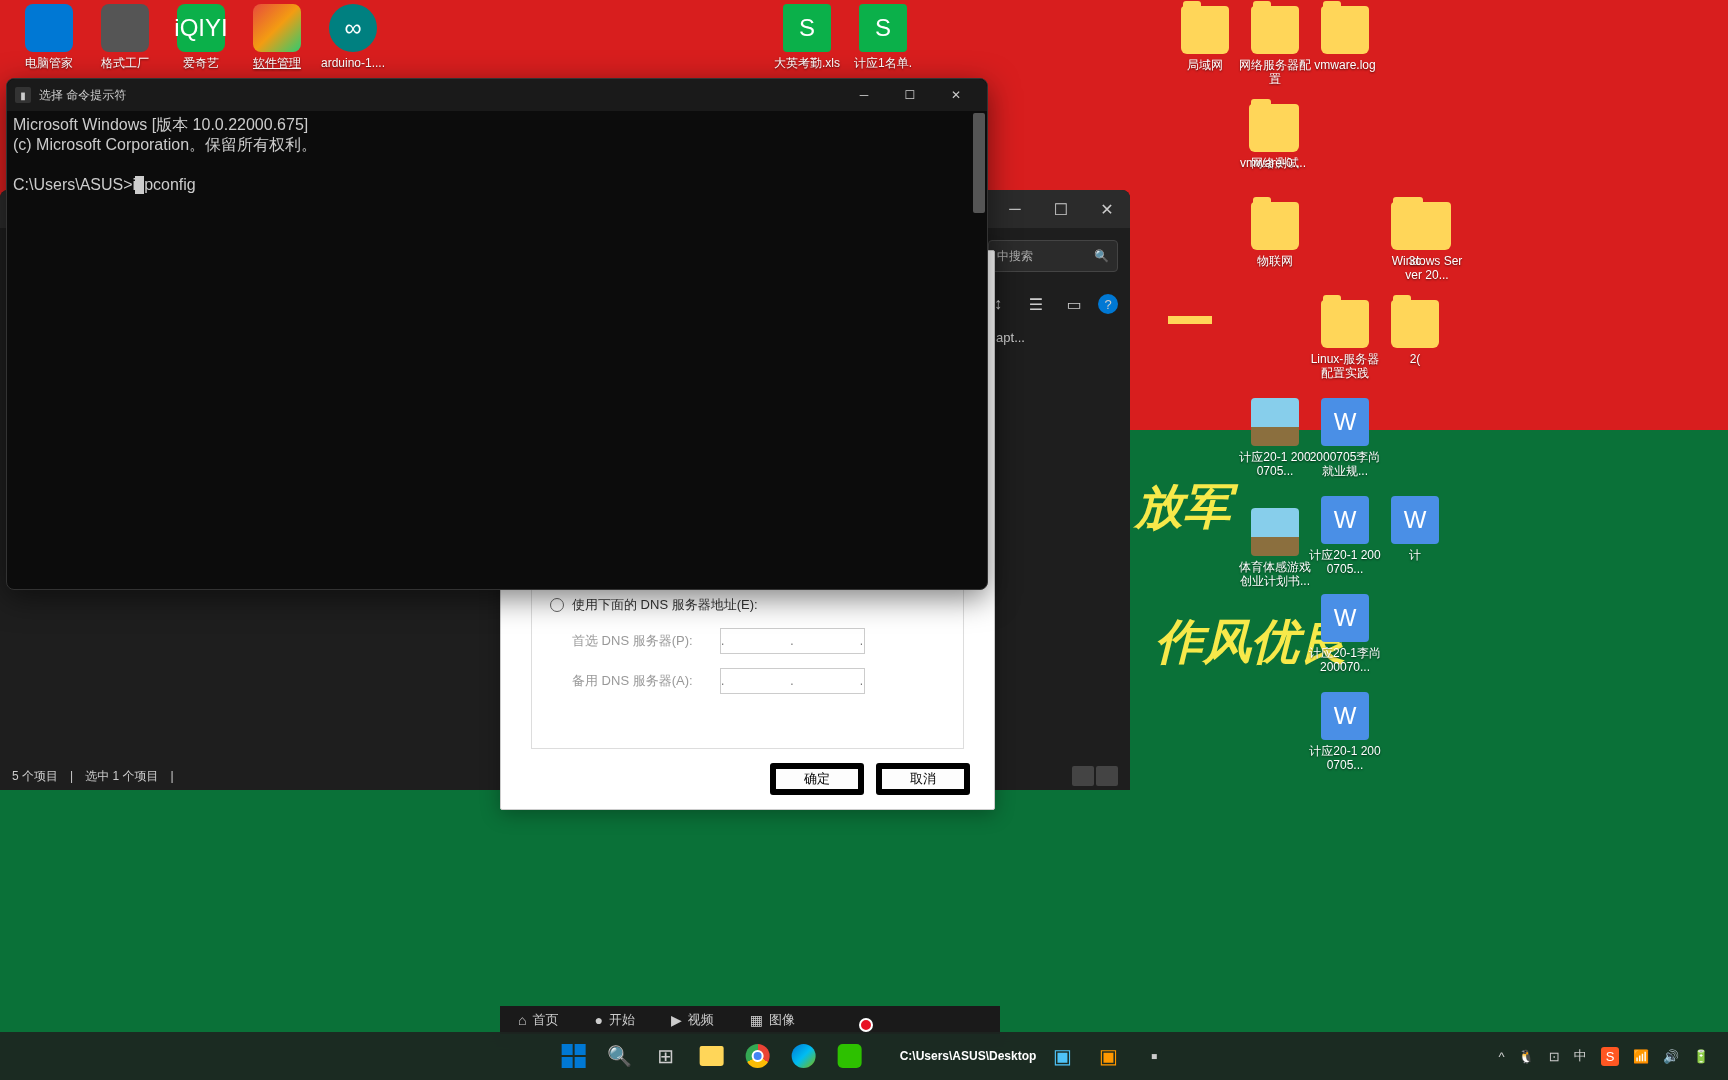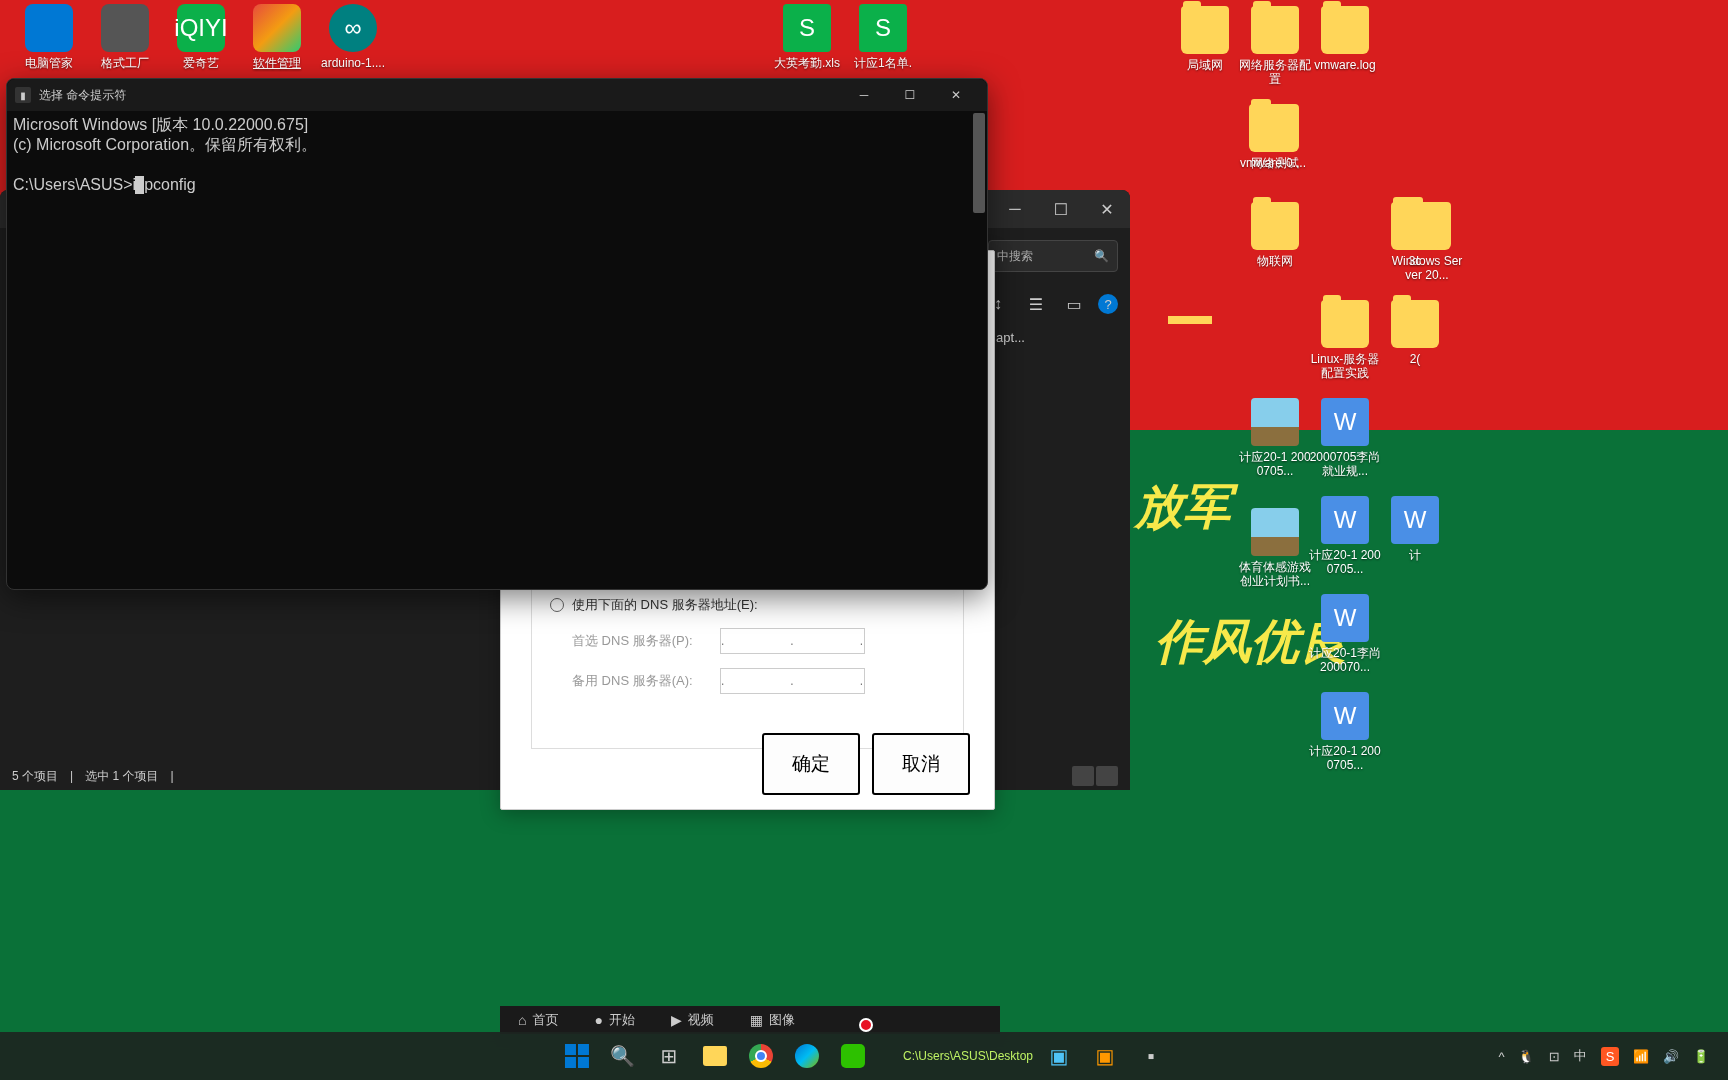"确定" .dns-btn { border: 2px solid #000000 -> 6px solid #000000; font-size: 19px -> 13px; padding: 16px 28px -> 1px 28px }
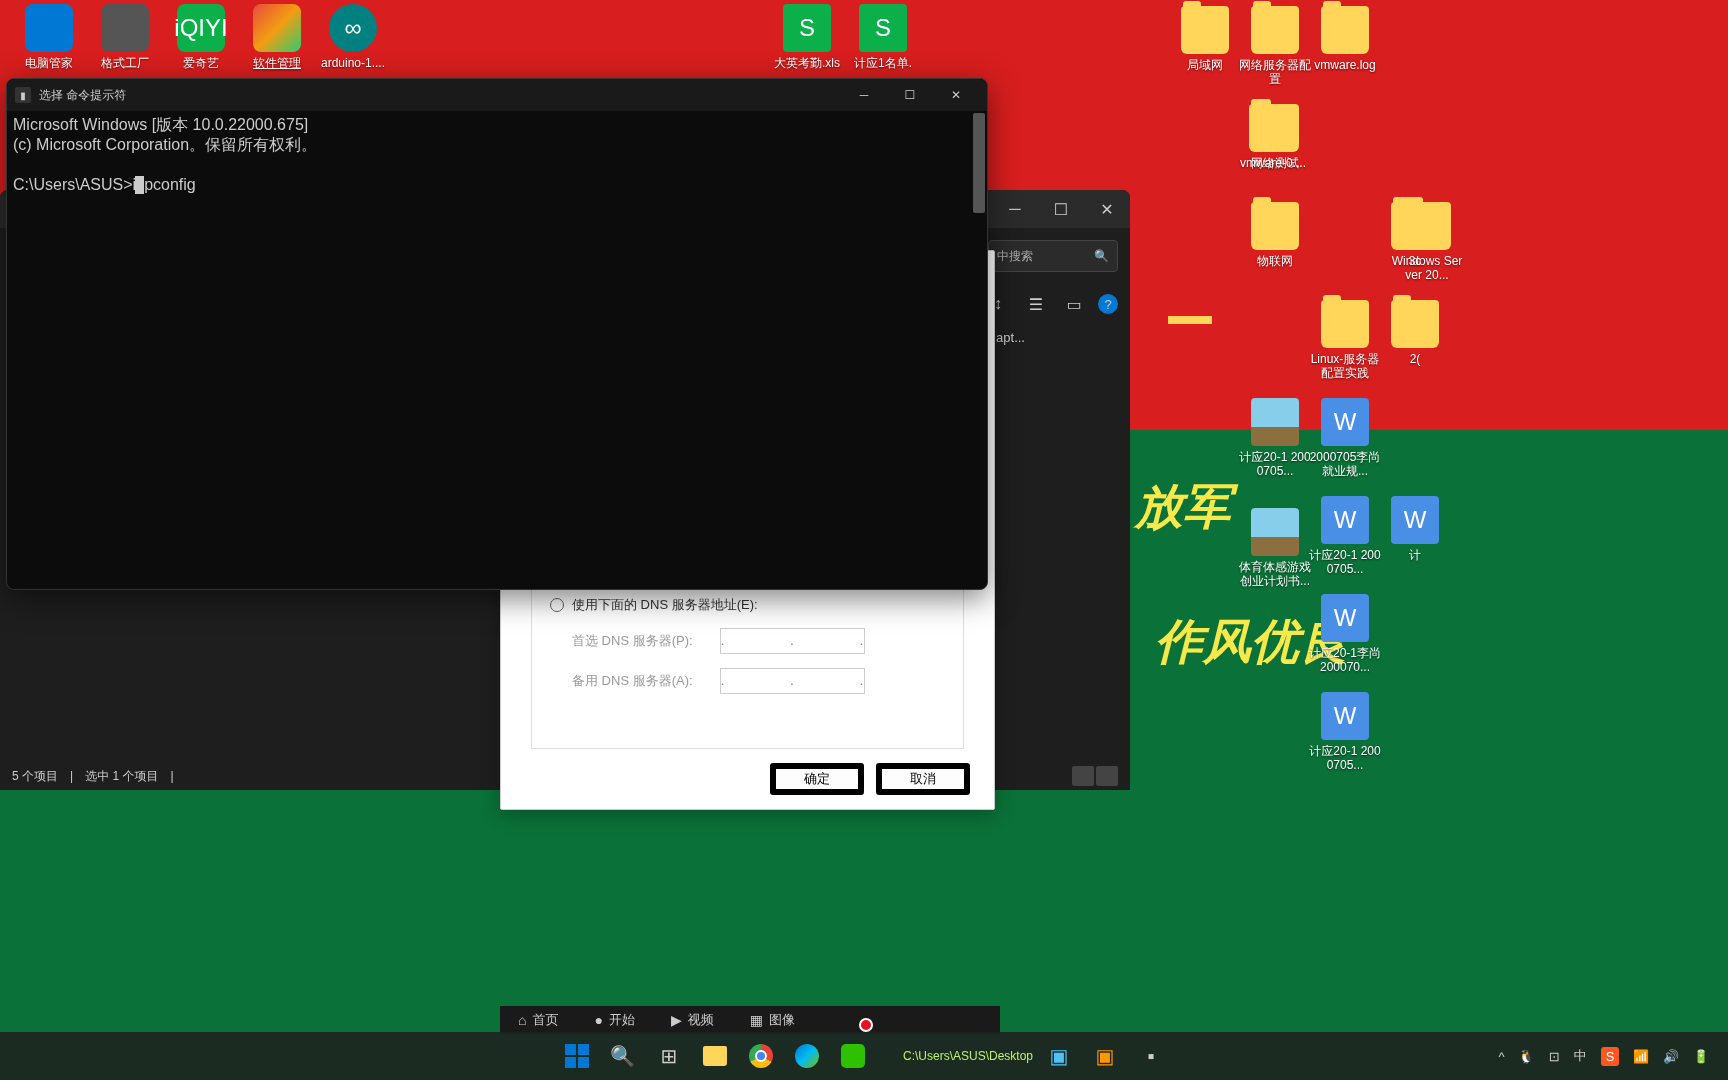"C:\Users\ASUS\Desktop" .tb-path { color: #bef264 -> #ffffff; font-weight: none -> bold }
